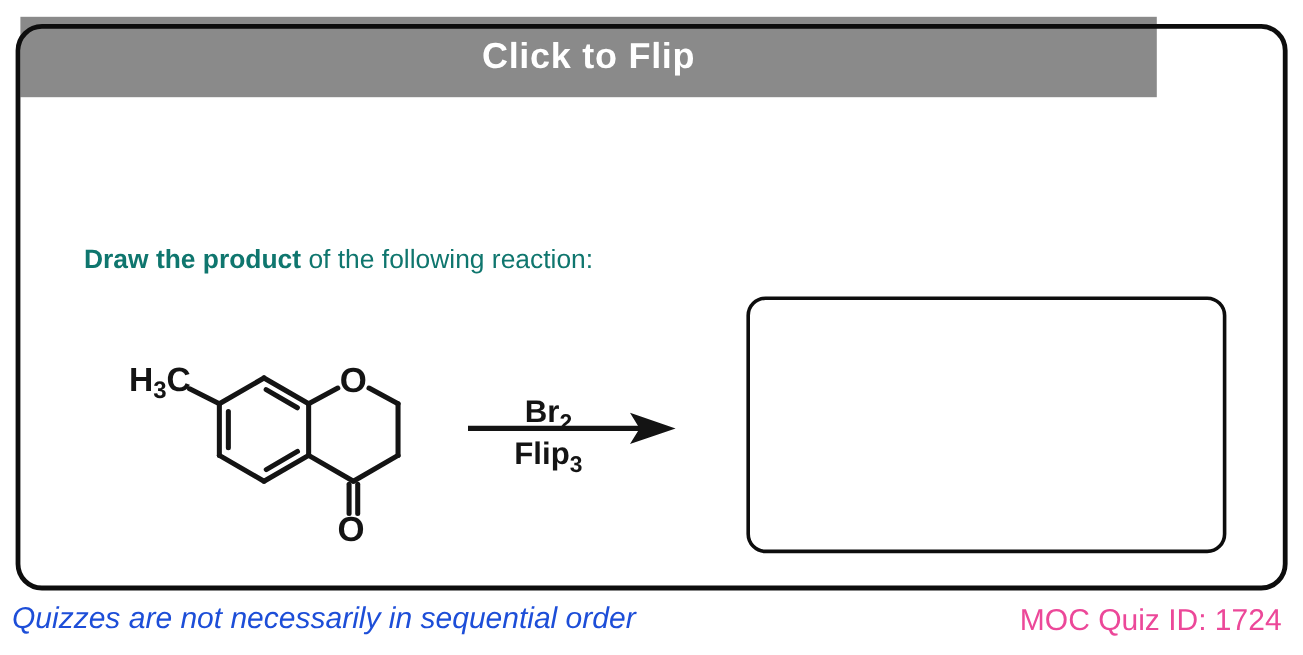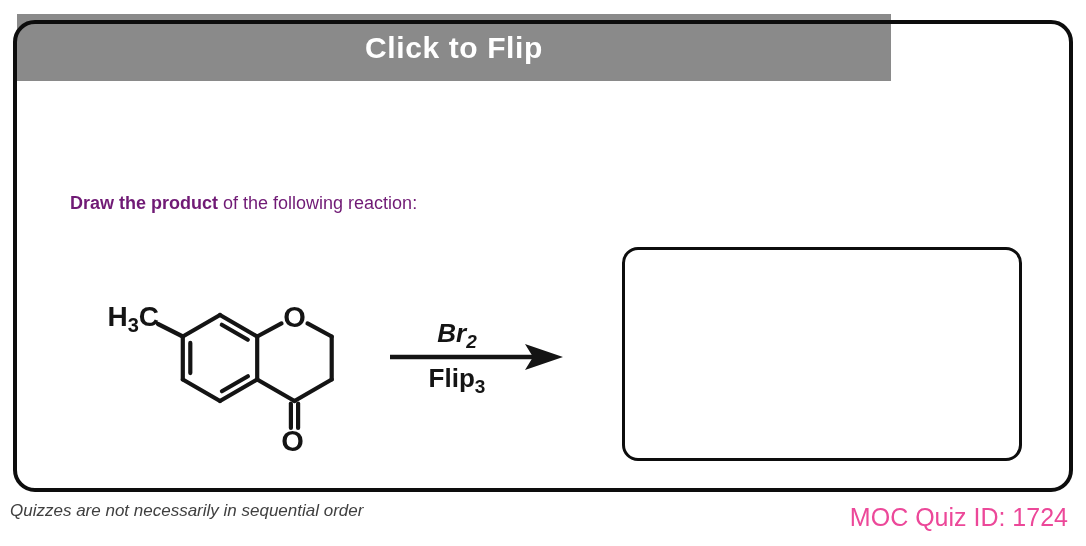"Click to Flip" .header-bar { width: 874px -> 947px }
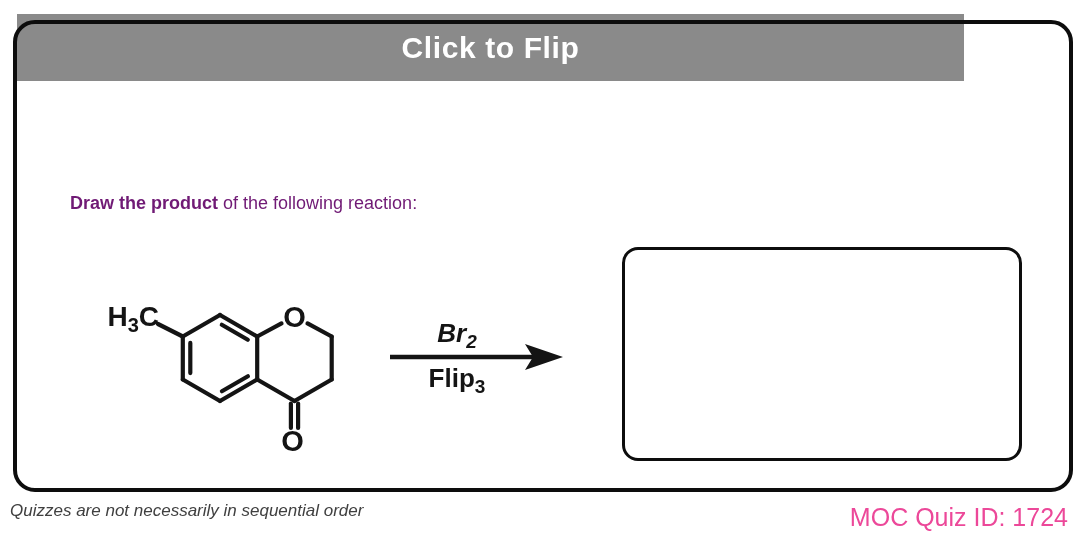"Draw the product of the" .prompt { color: #701a75 -> #0f766e; font-size: 18px -> 22px; top: 189px -> 202px }
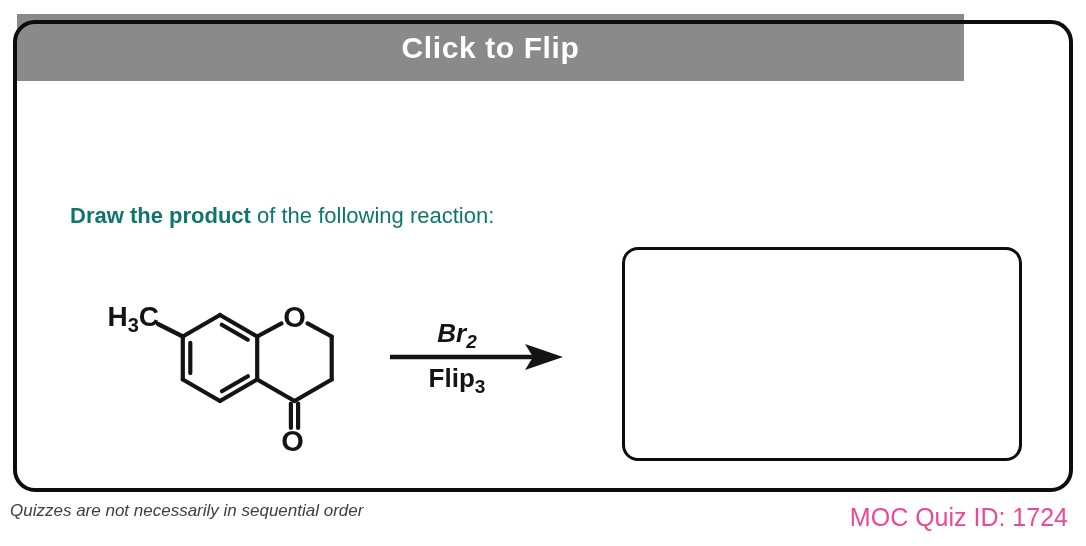"Br2" .reagent-above { font-style: italic -> none; top: 319px -> 329px }
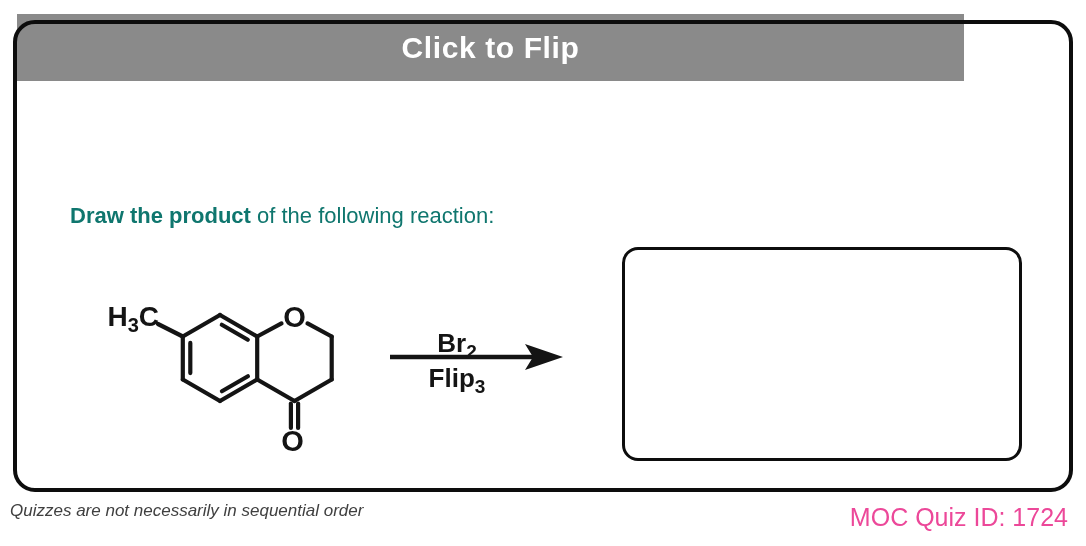"Quizzes are not necessarily in" .footer-note { color: #404040 -> #1d4ed8; font-size: 17px -> 25px }
